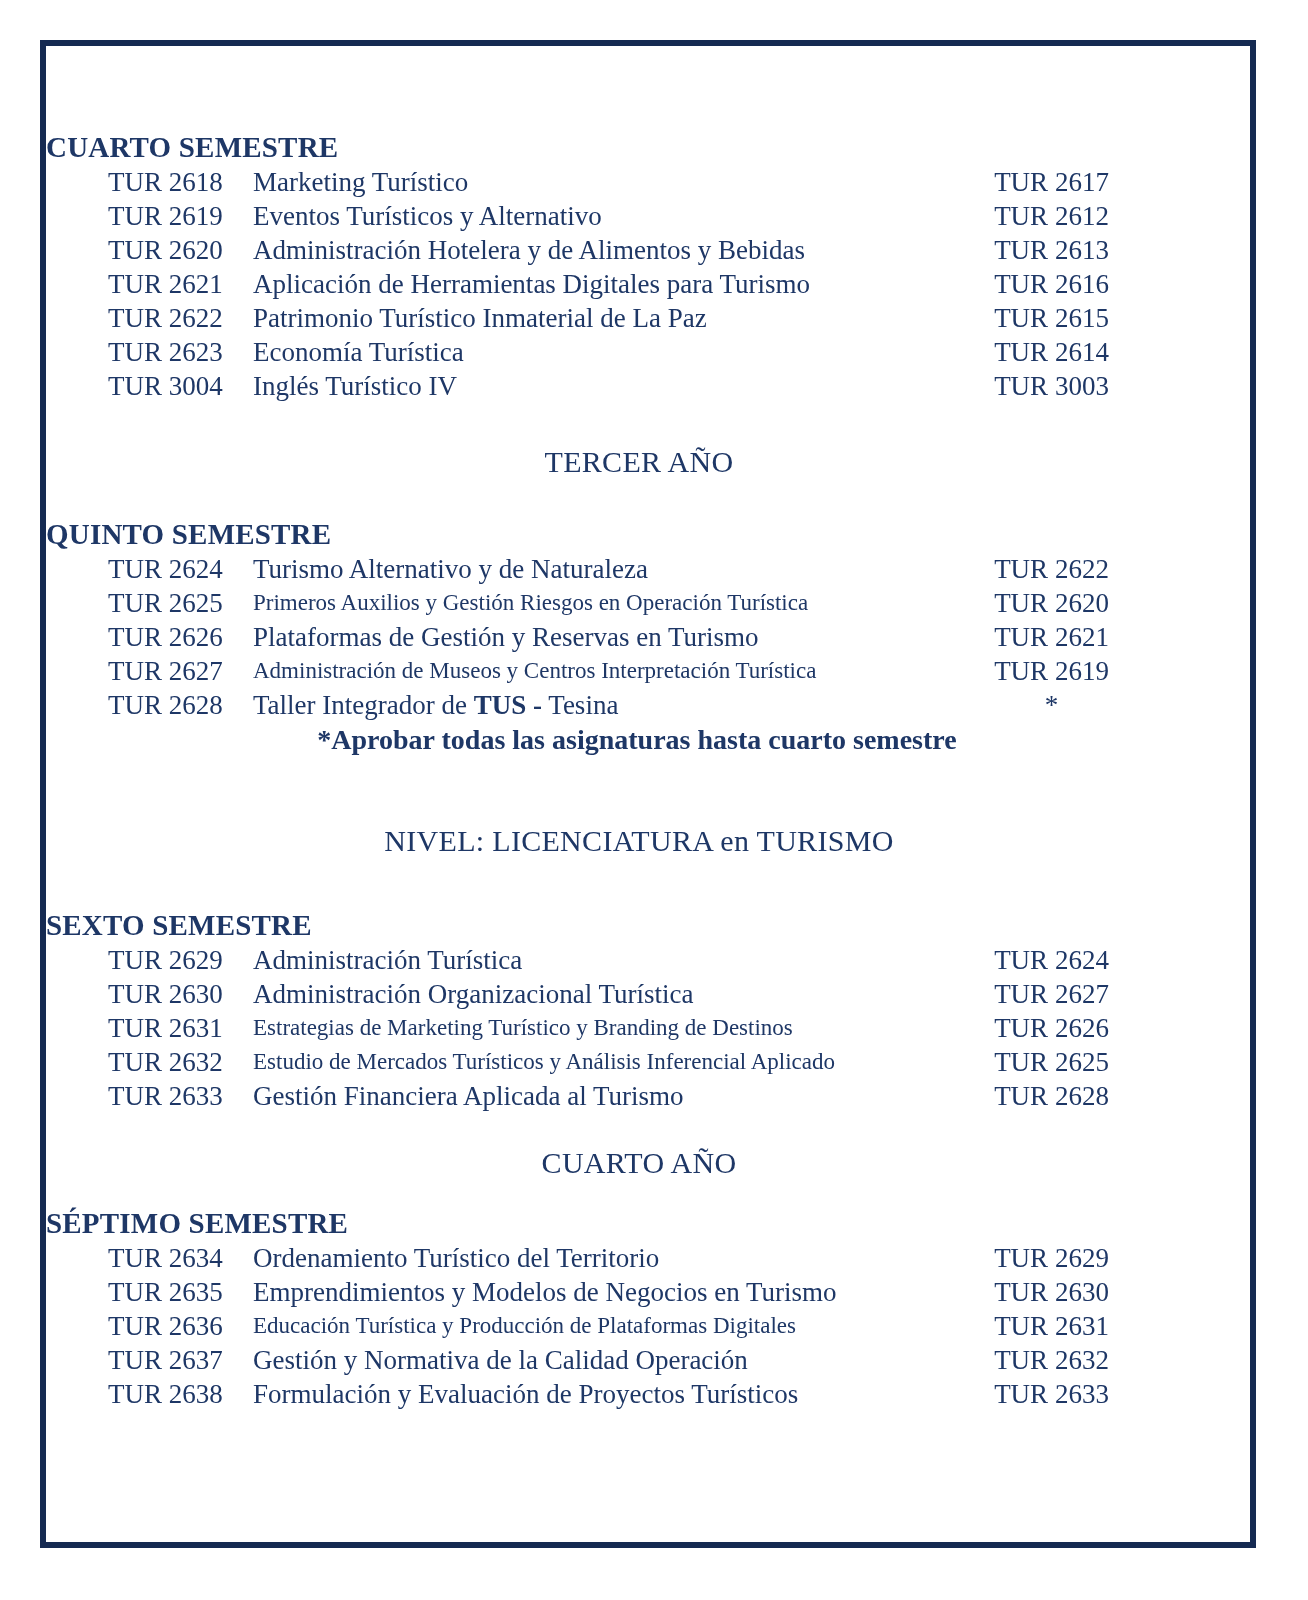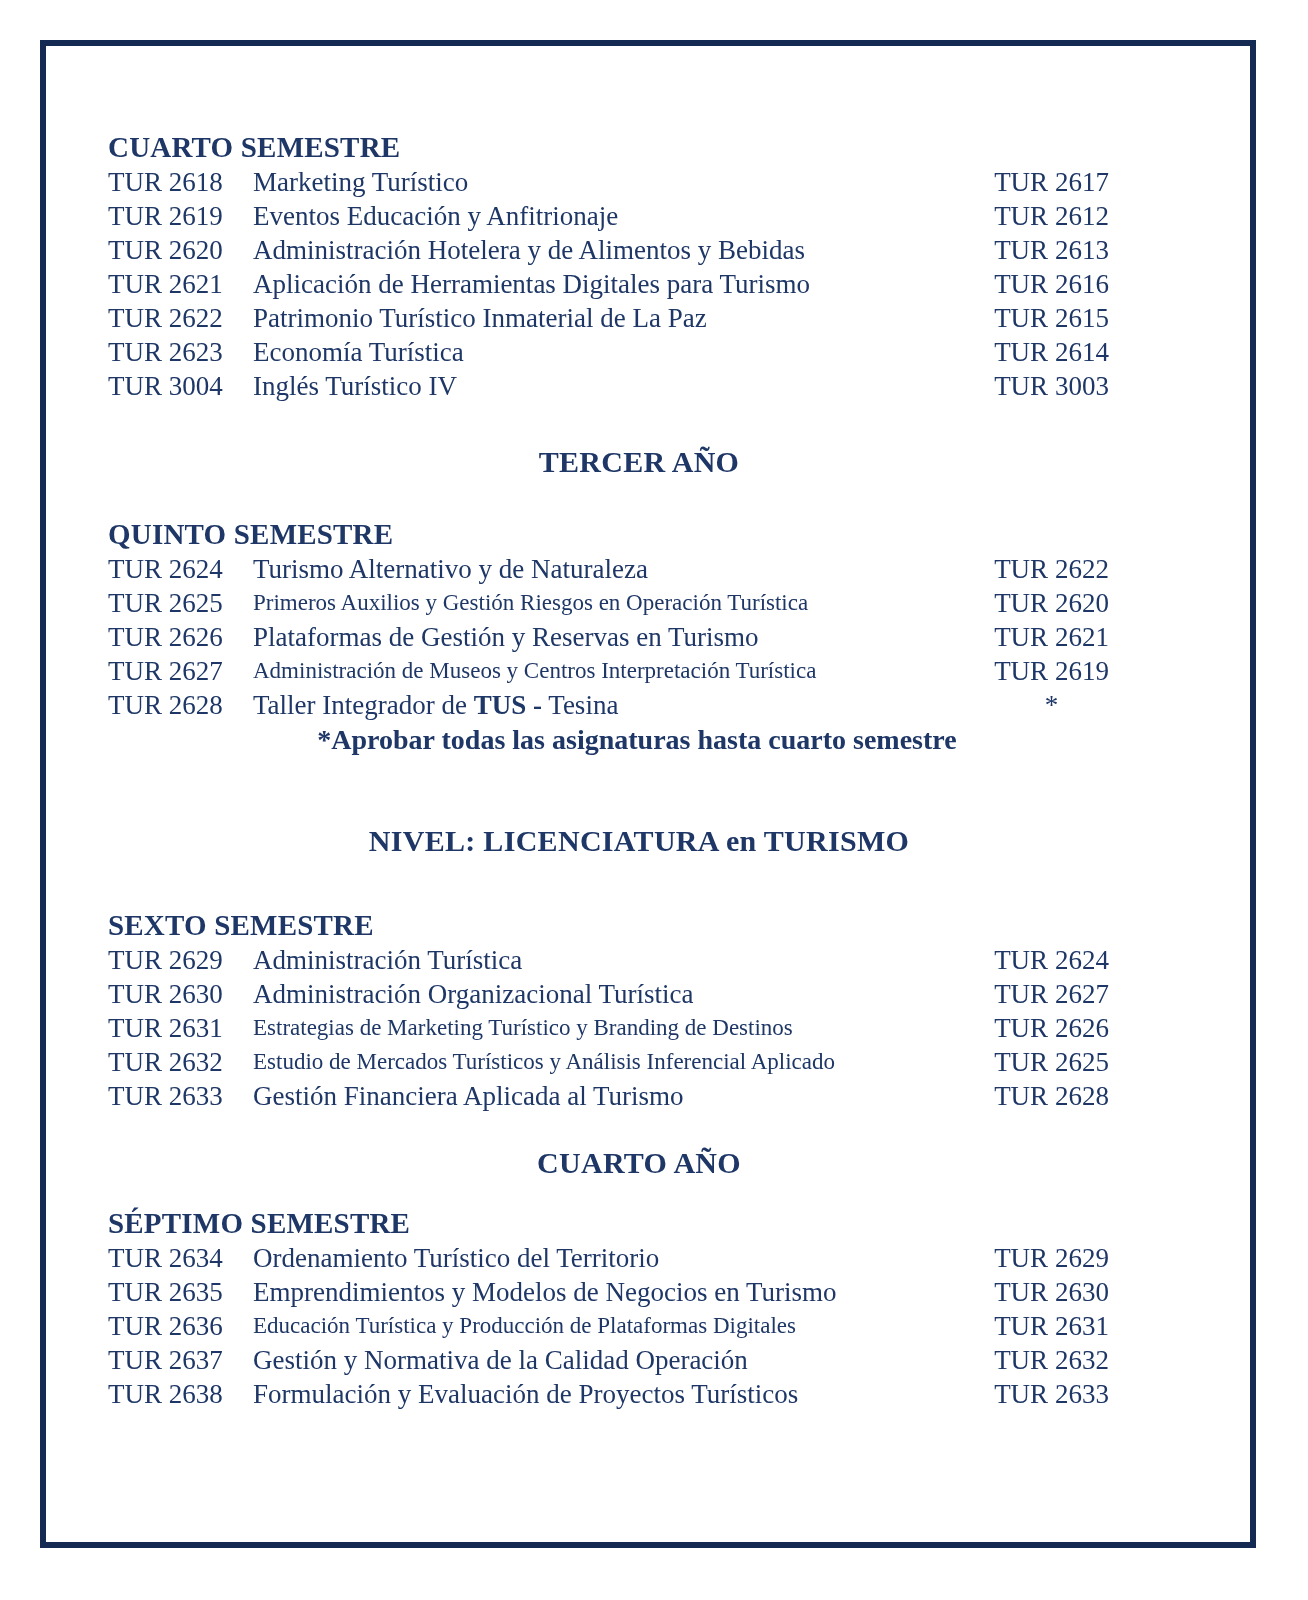"CUARTO SEMESTRE" .sec-title { padding-left: 62px -> none }
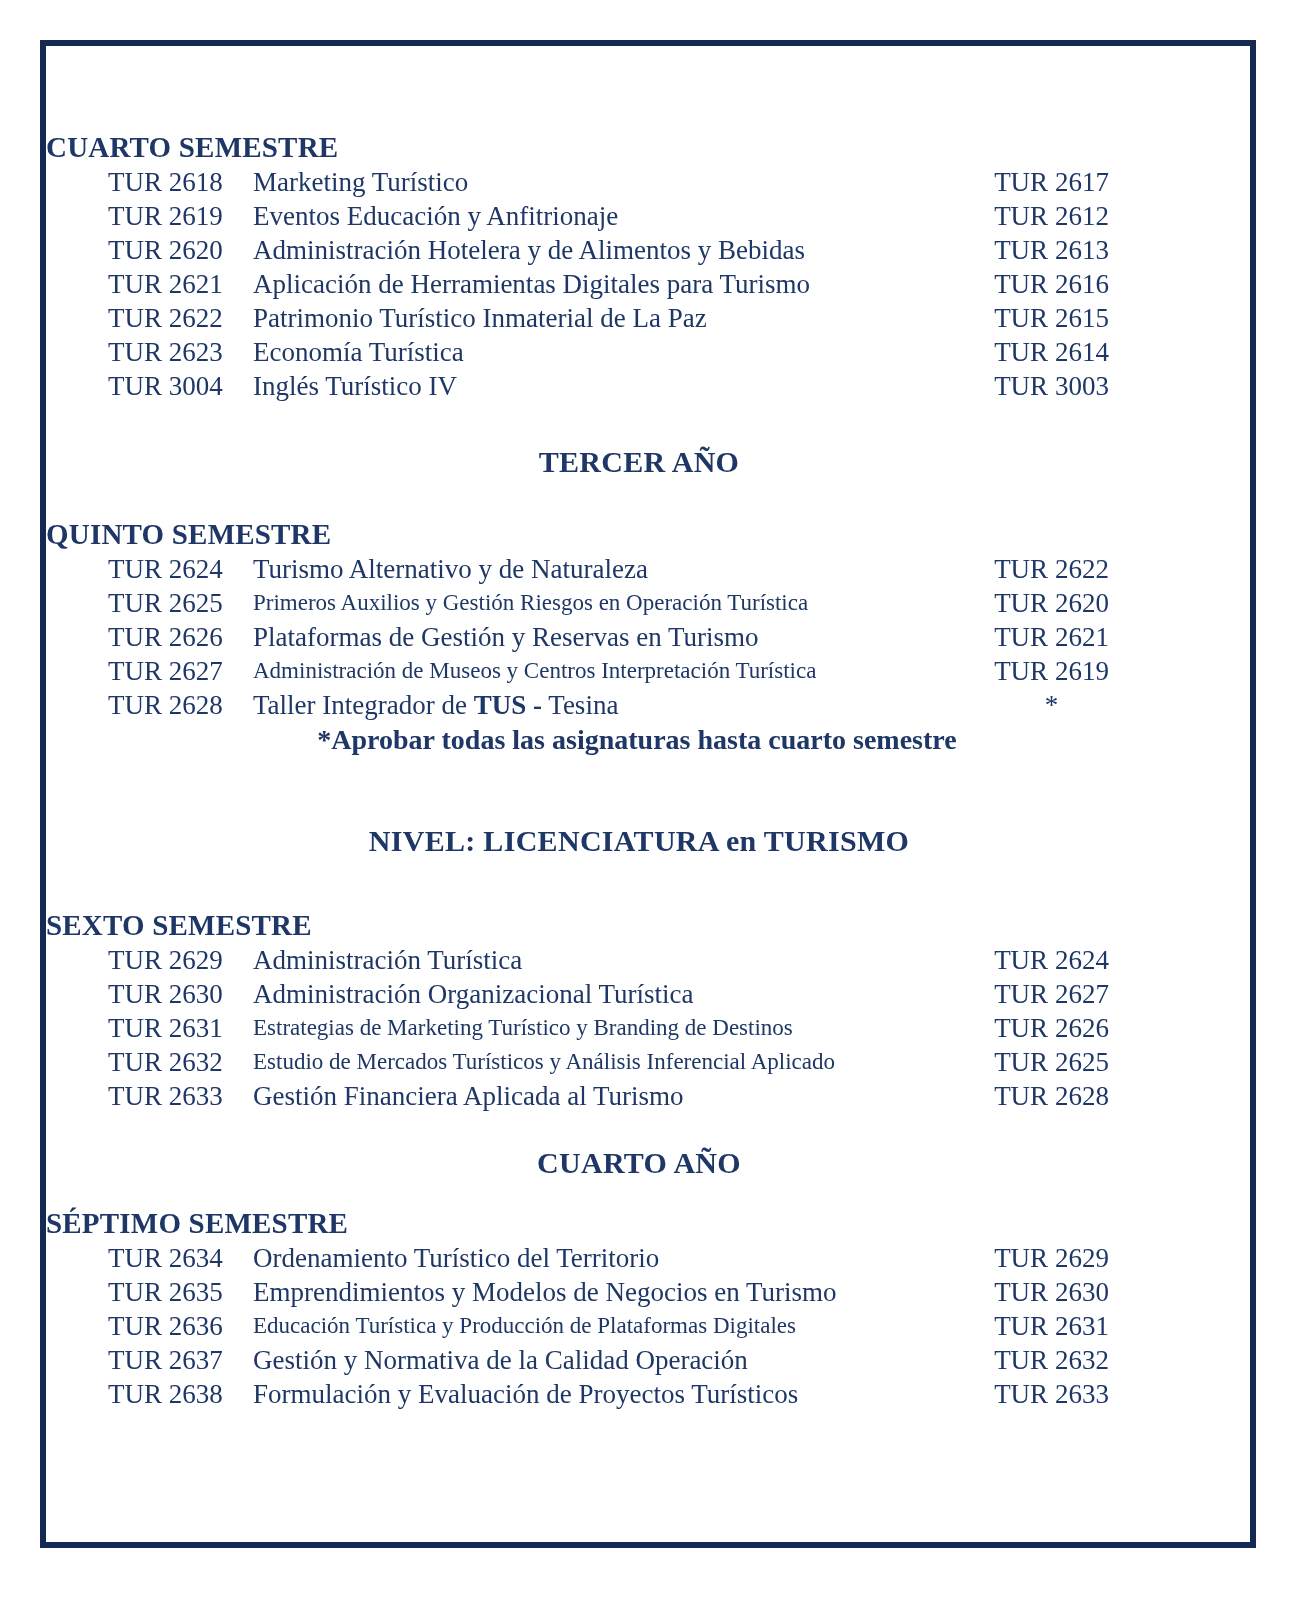"Eventos Educación y Anfitrionaje" span.title { text: Educación y Anfitrionaje -> Turísticos y Alternativo }
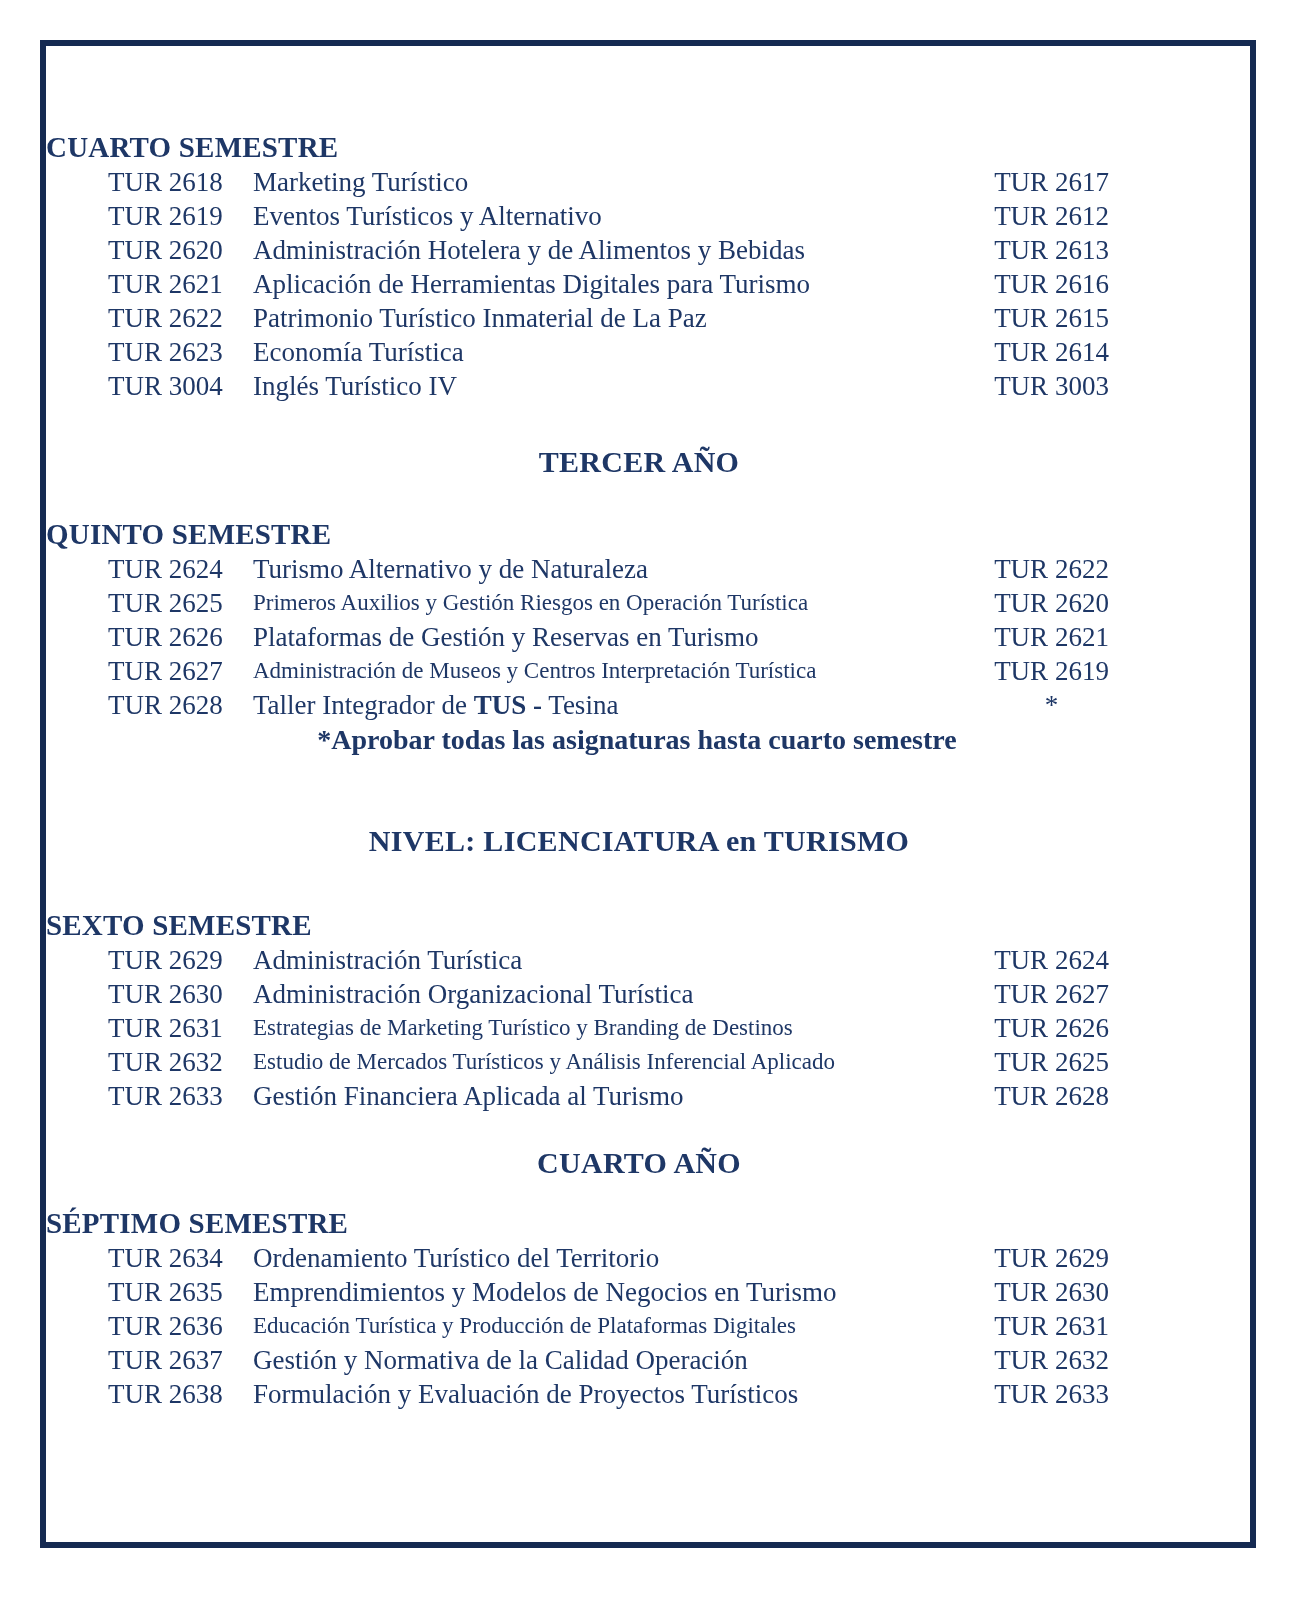"TERCER AÑO" .centered { font-weight: bold -> normal }
